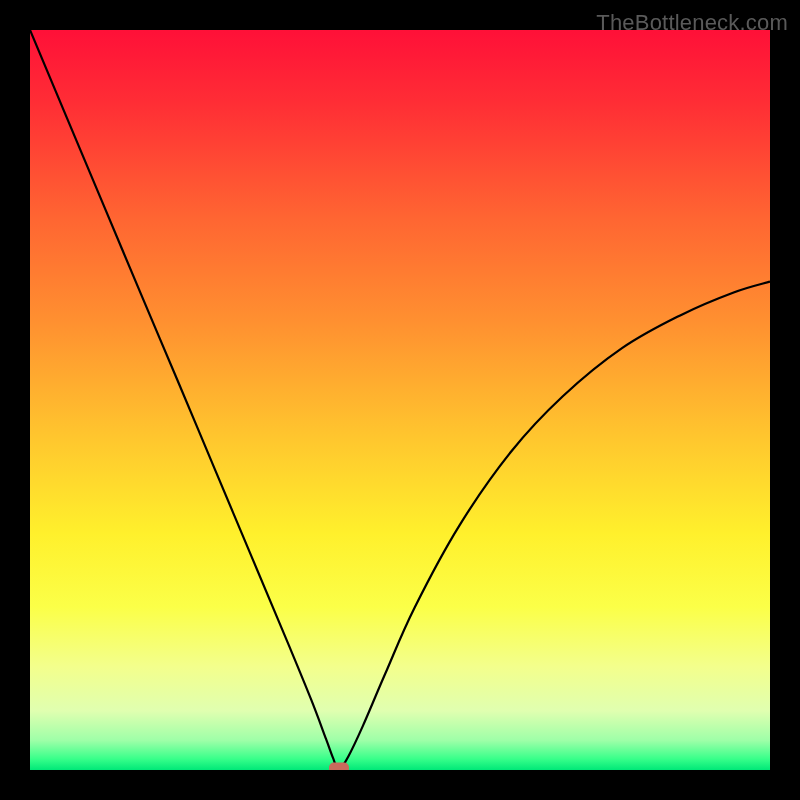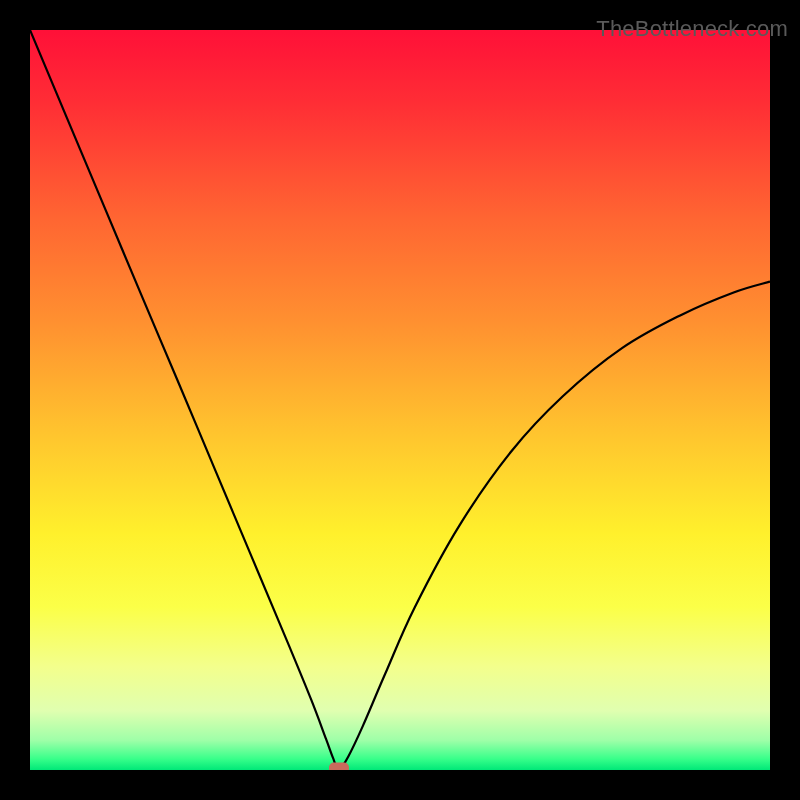"TheBottleneck.com" .watermark { top: 16px -> 10px }
